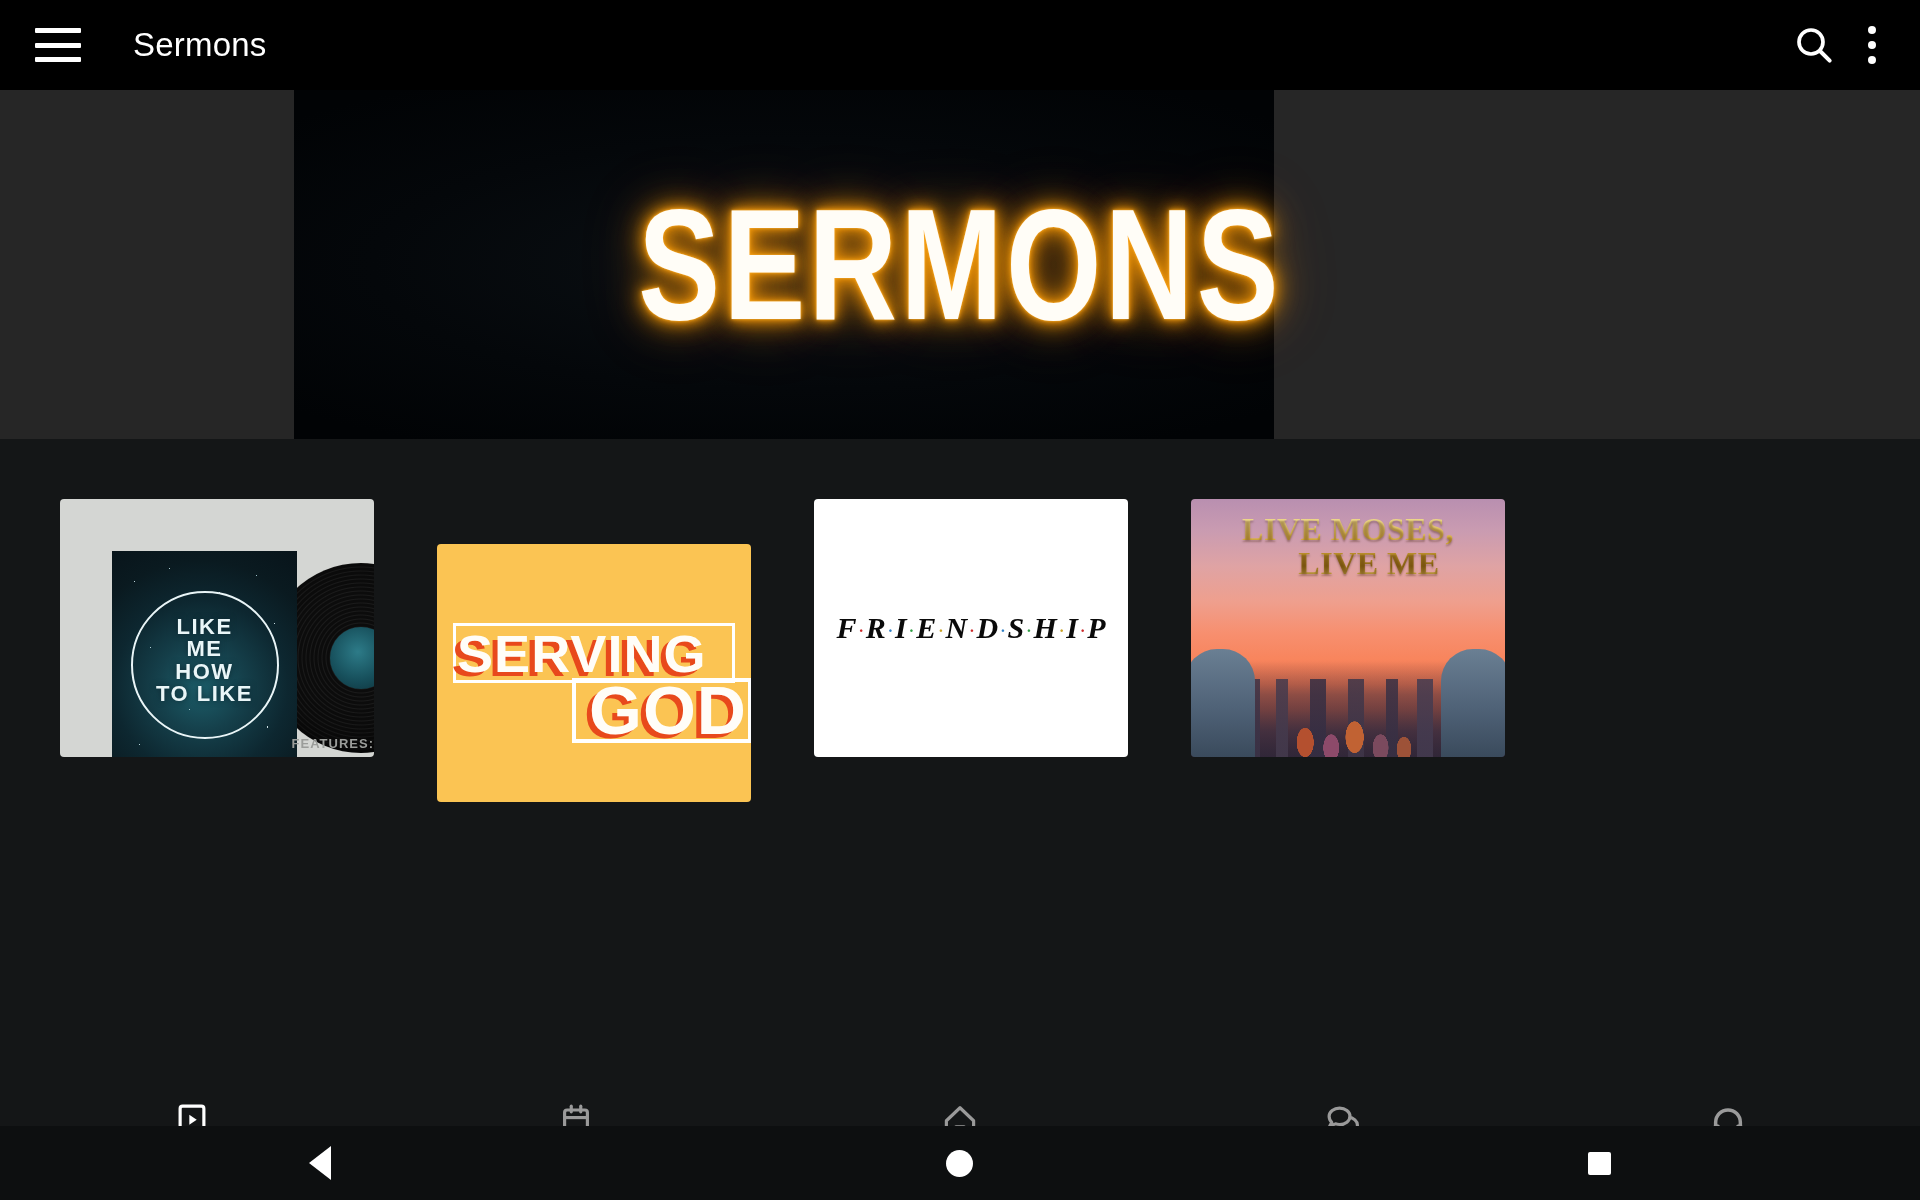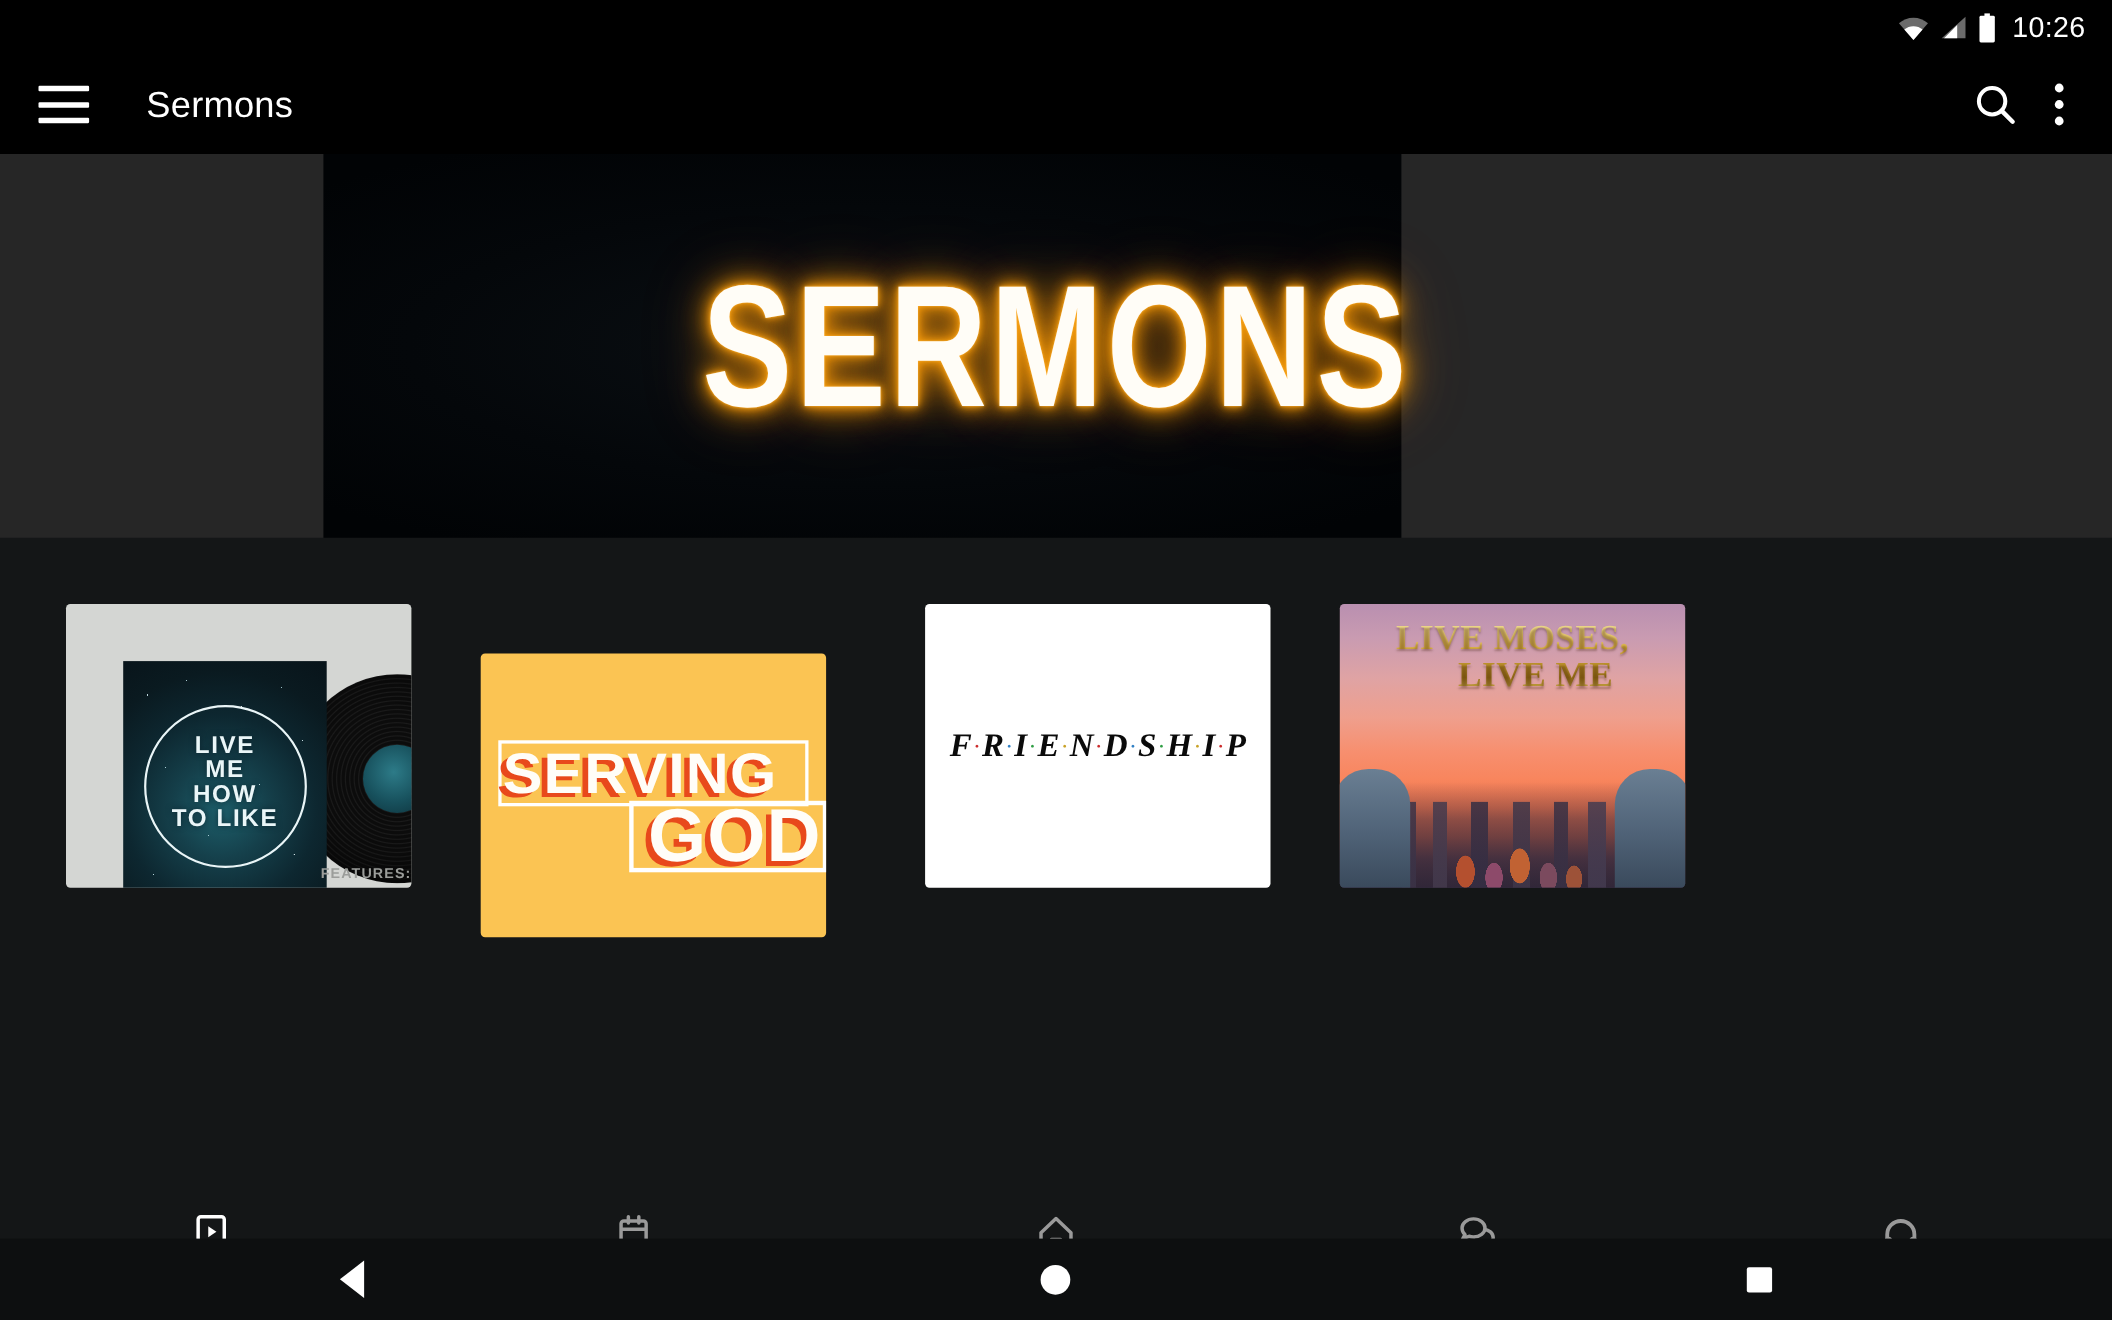"10:26" div.status-bar { html: <div> <div> <svg> <path></path> <path></path> </svg> <svg> <path></path> <path></path> </svg> <svg> <rect></rect> <rect></rect> </svg> </div> <div>10:26</div> </div> -> none }
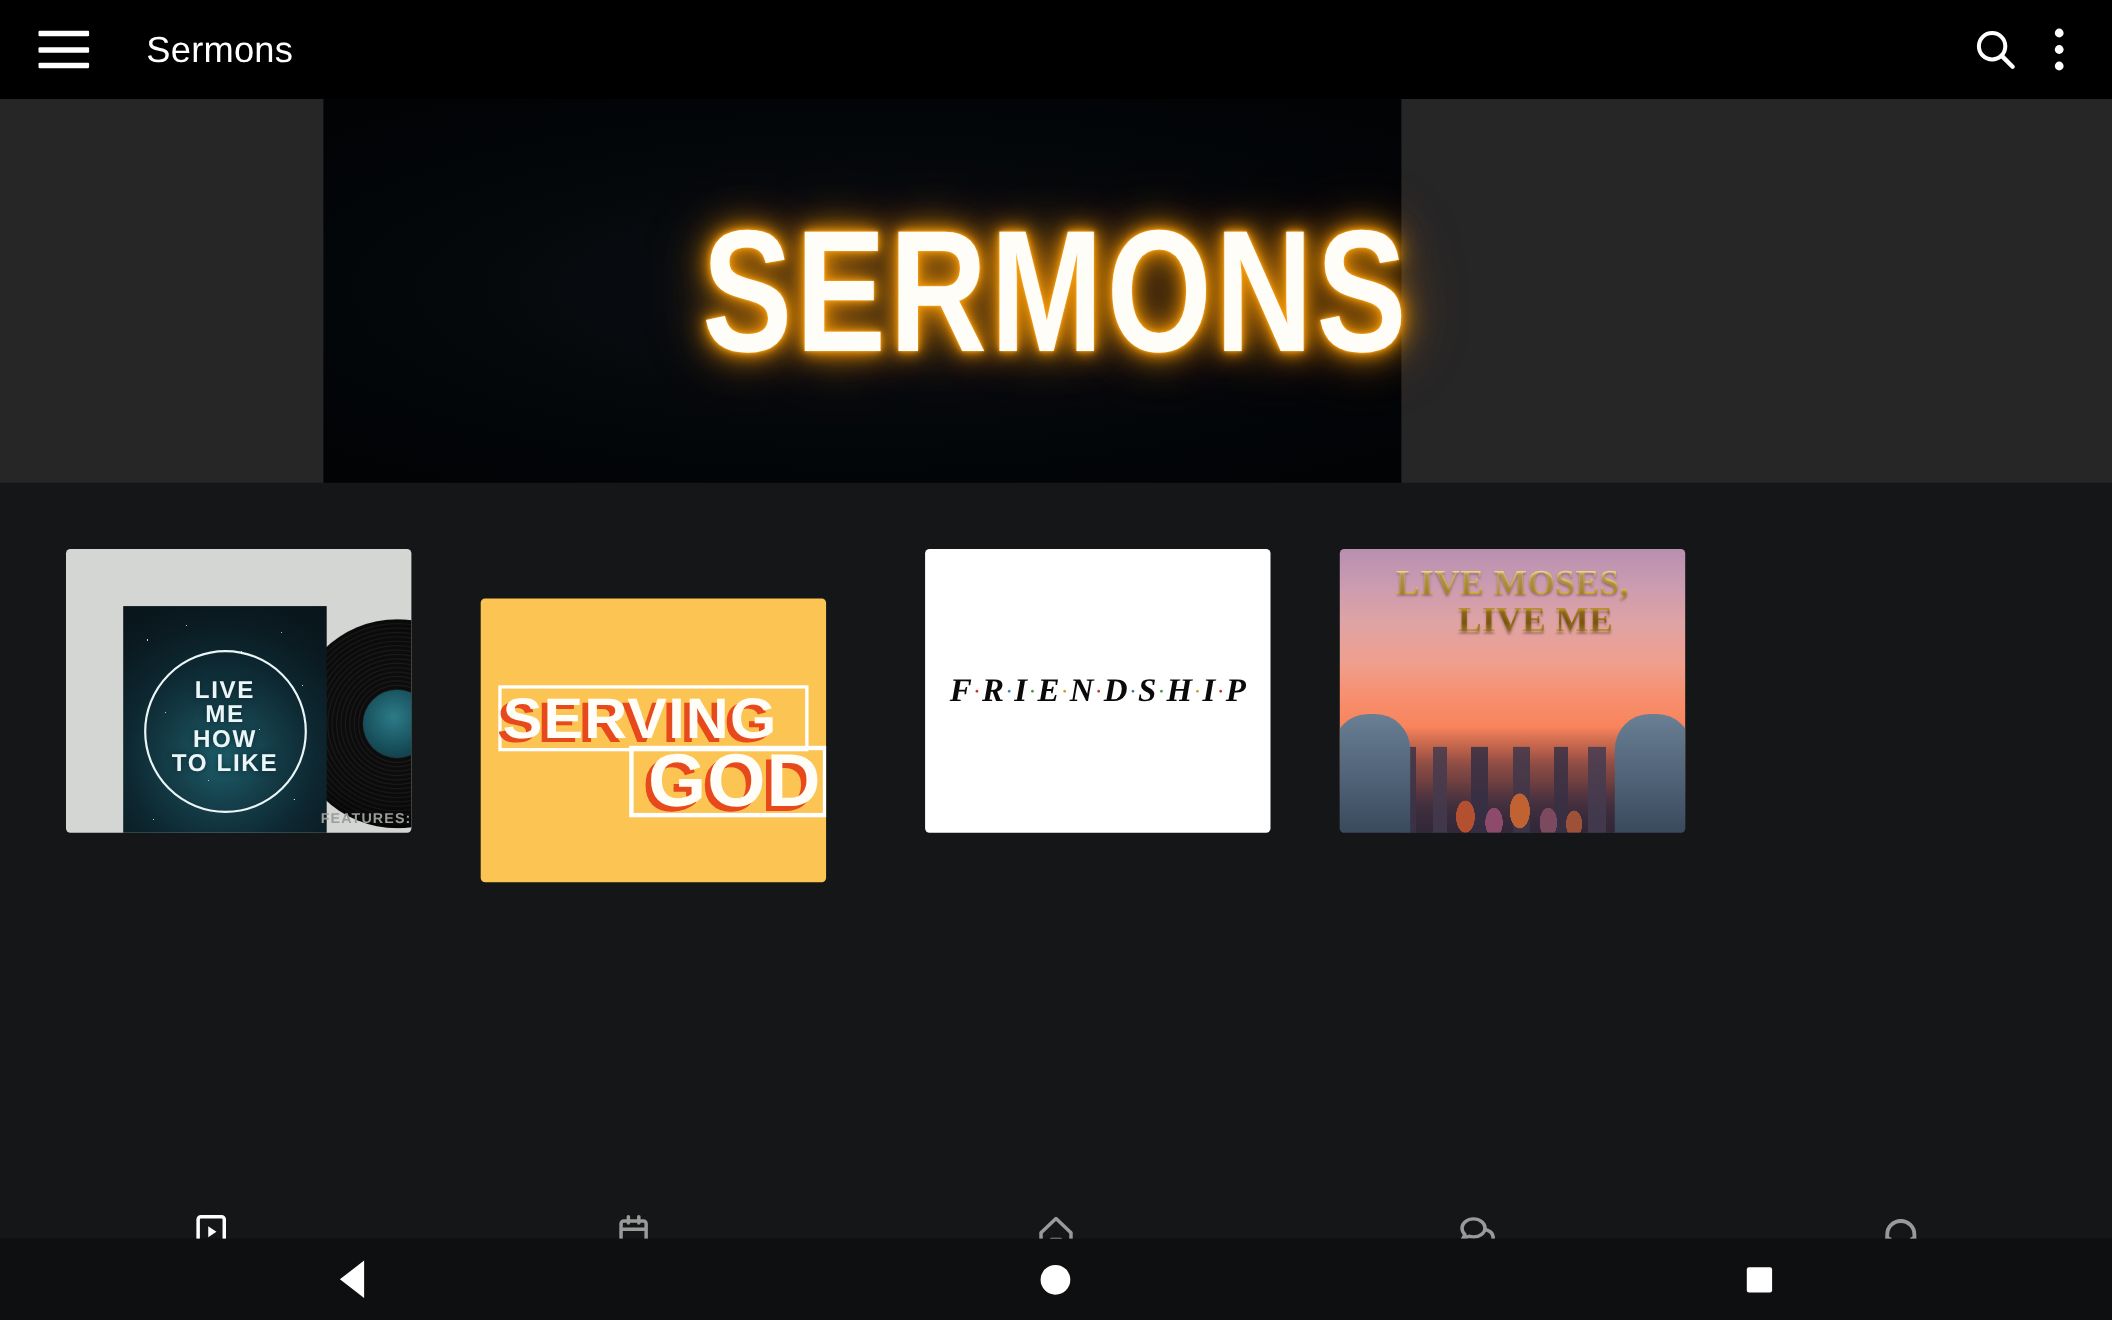"LIVE" div { text: LIVE -> LIKE }
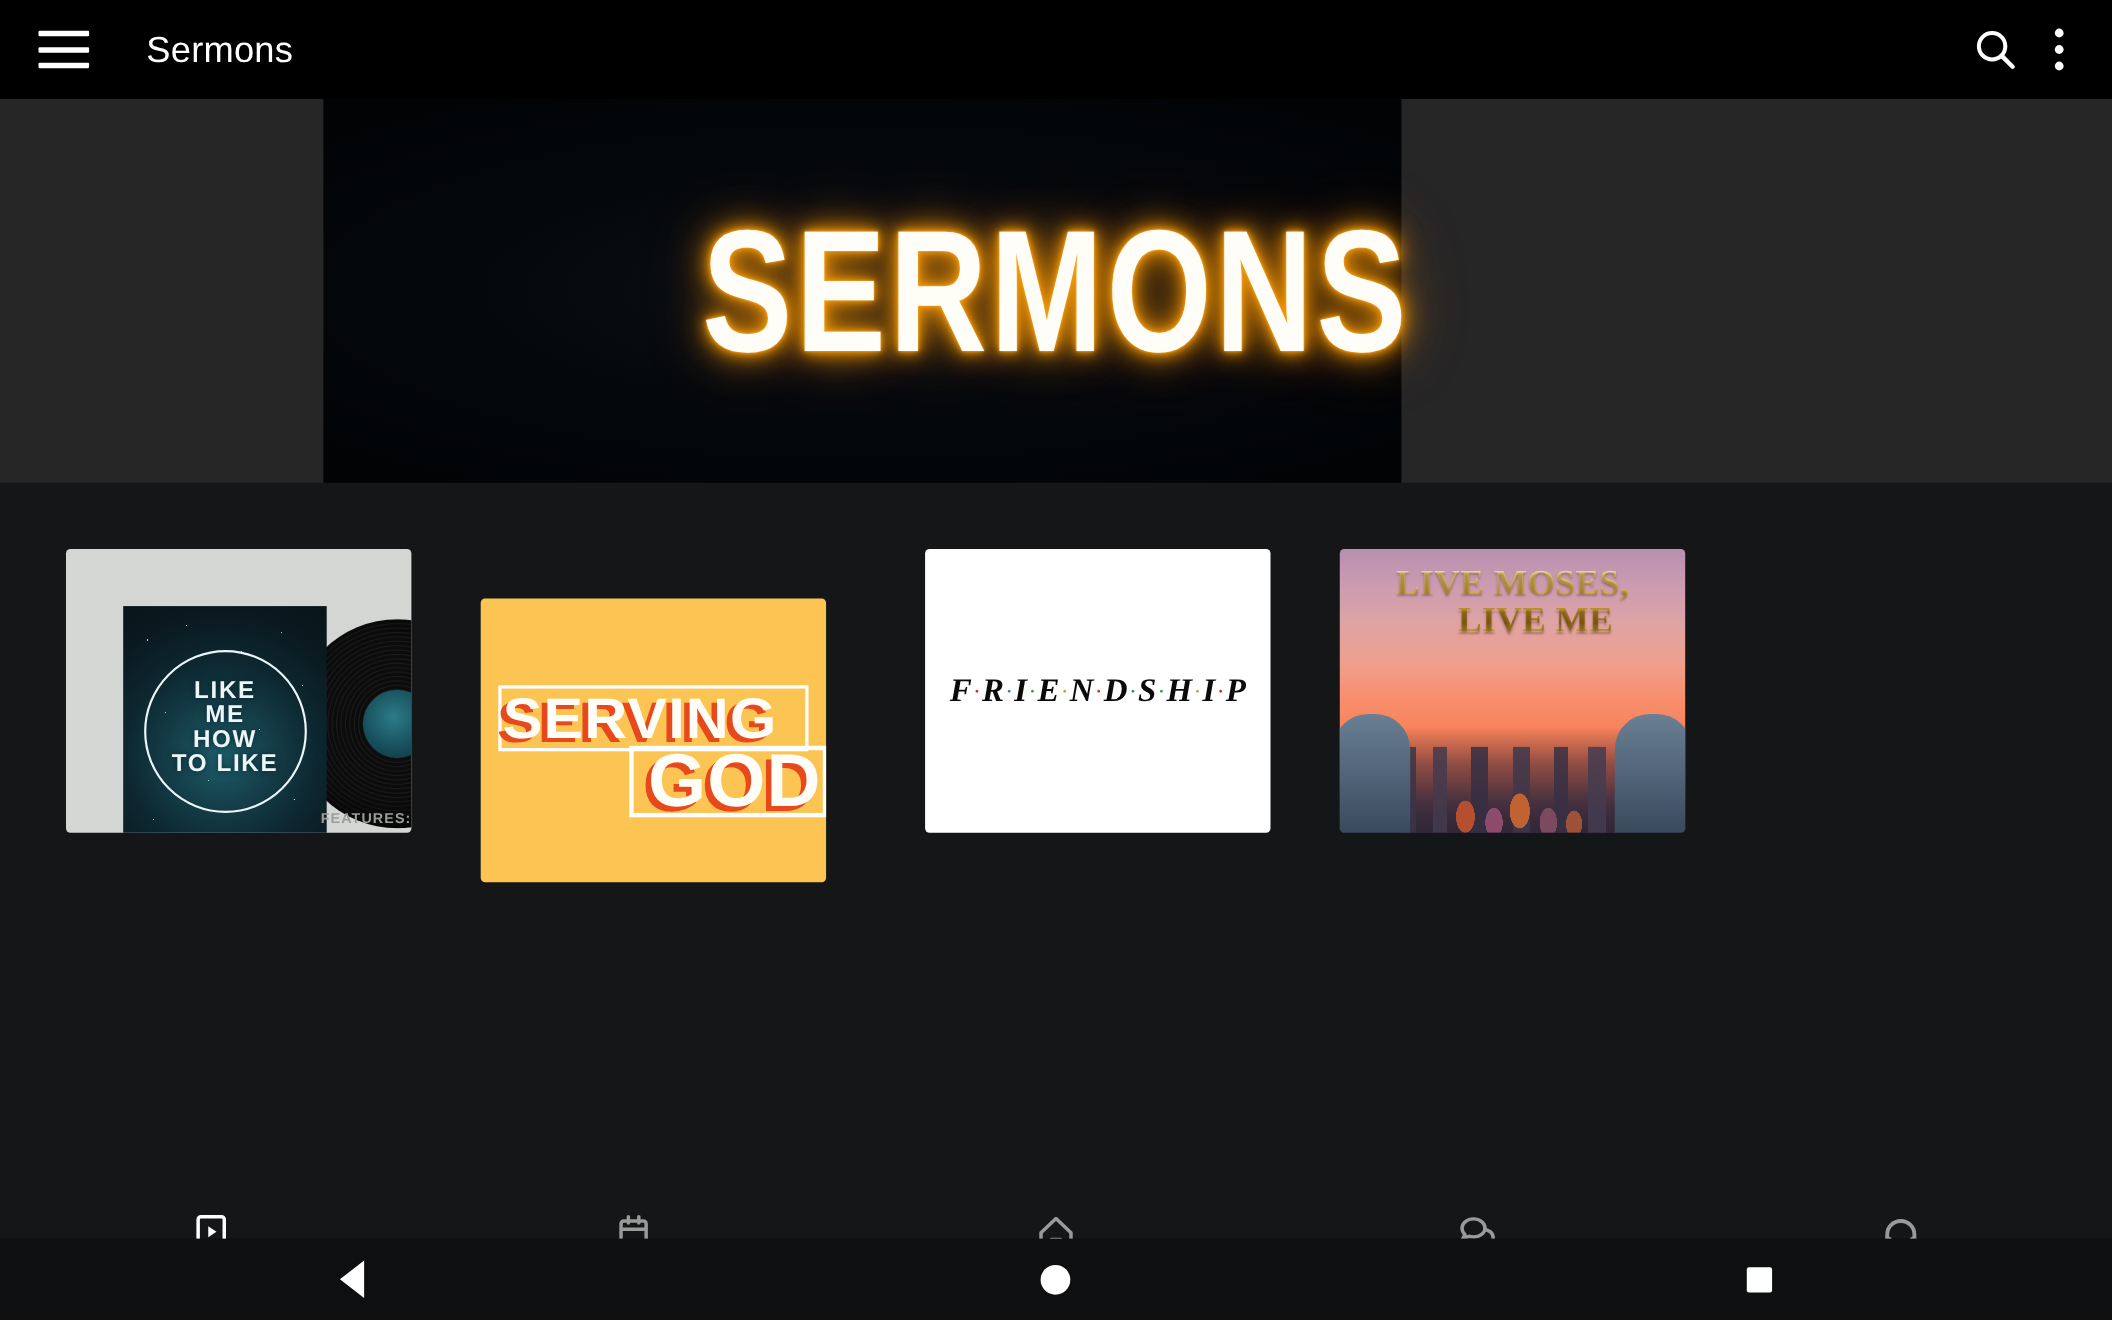"F·R·I·E·N·D·S·H·I·P" .c3 { margin-left: 27px -> none }
